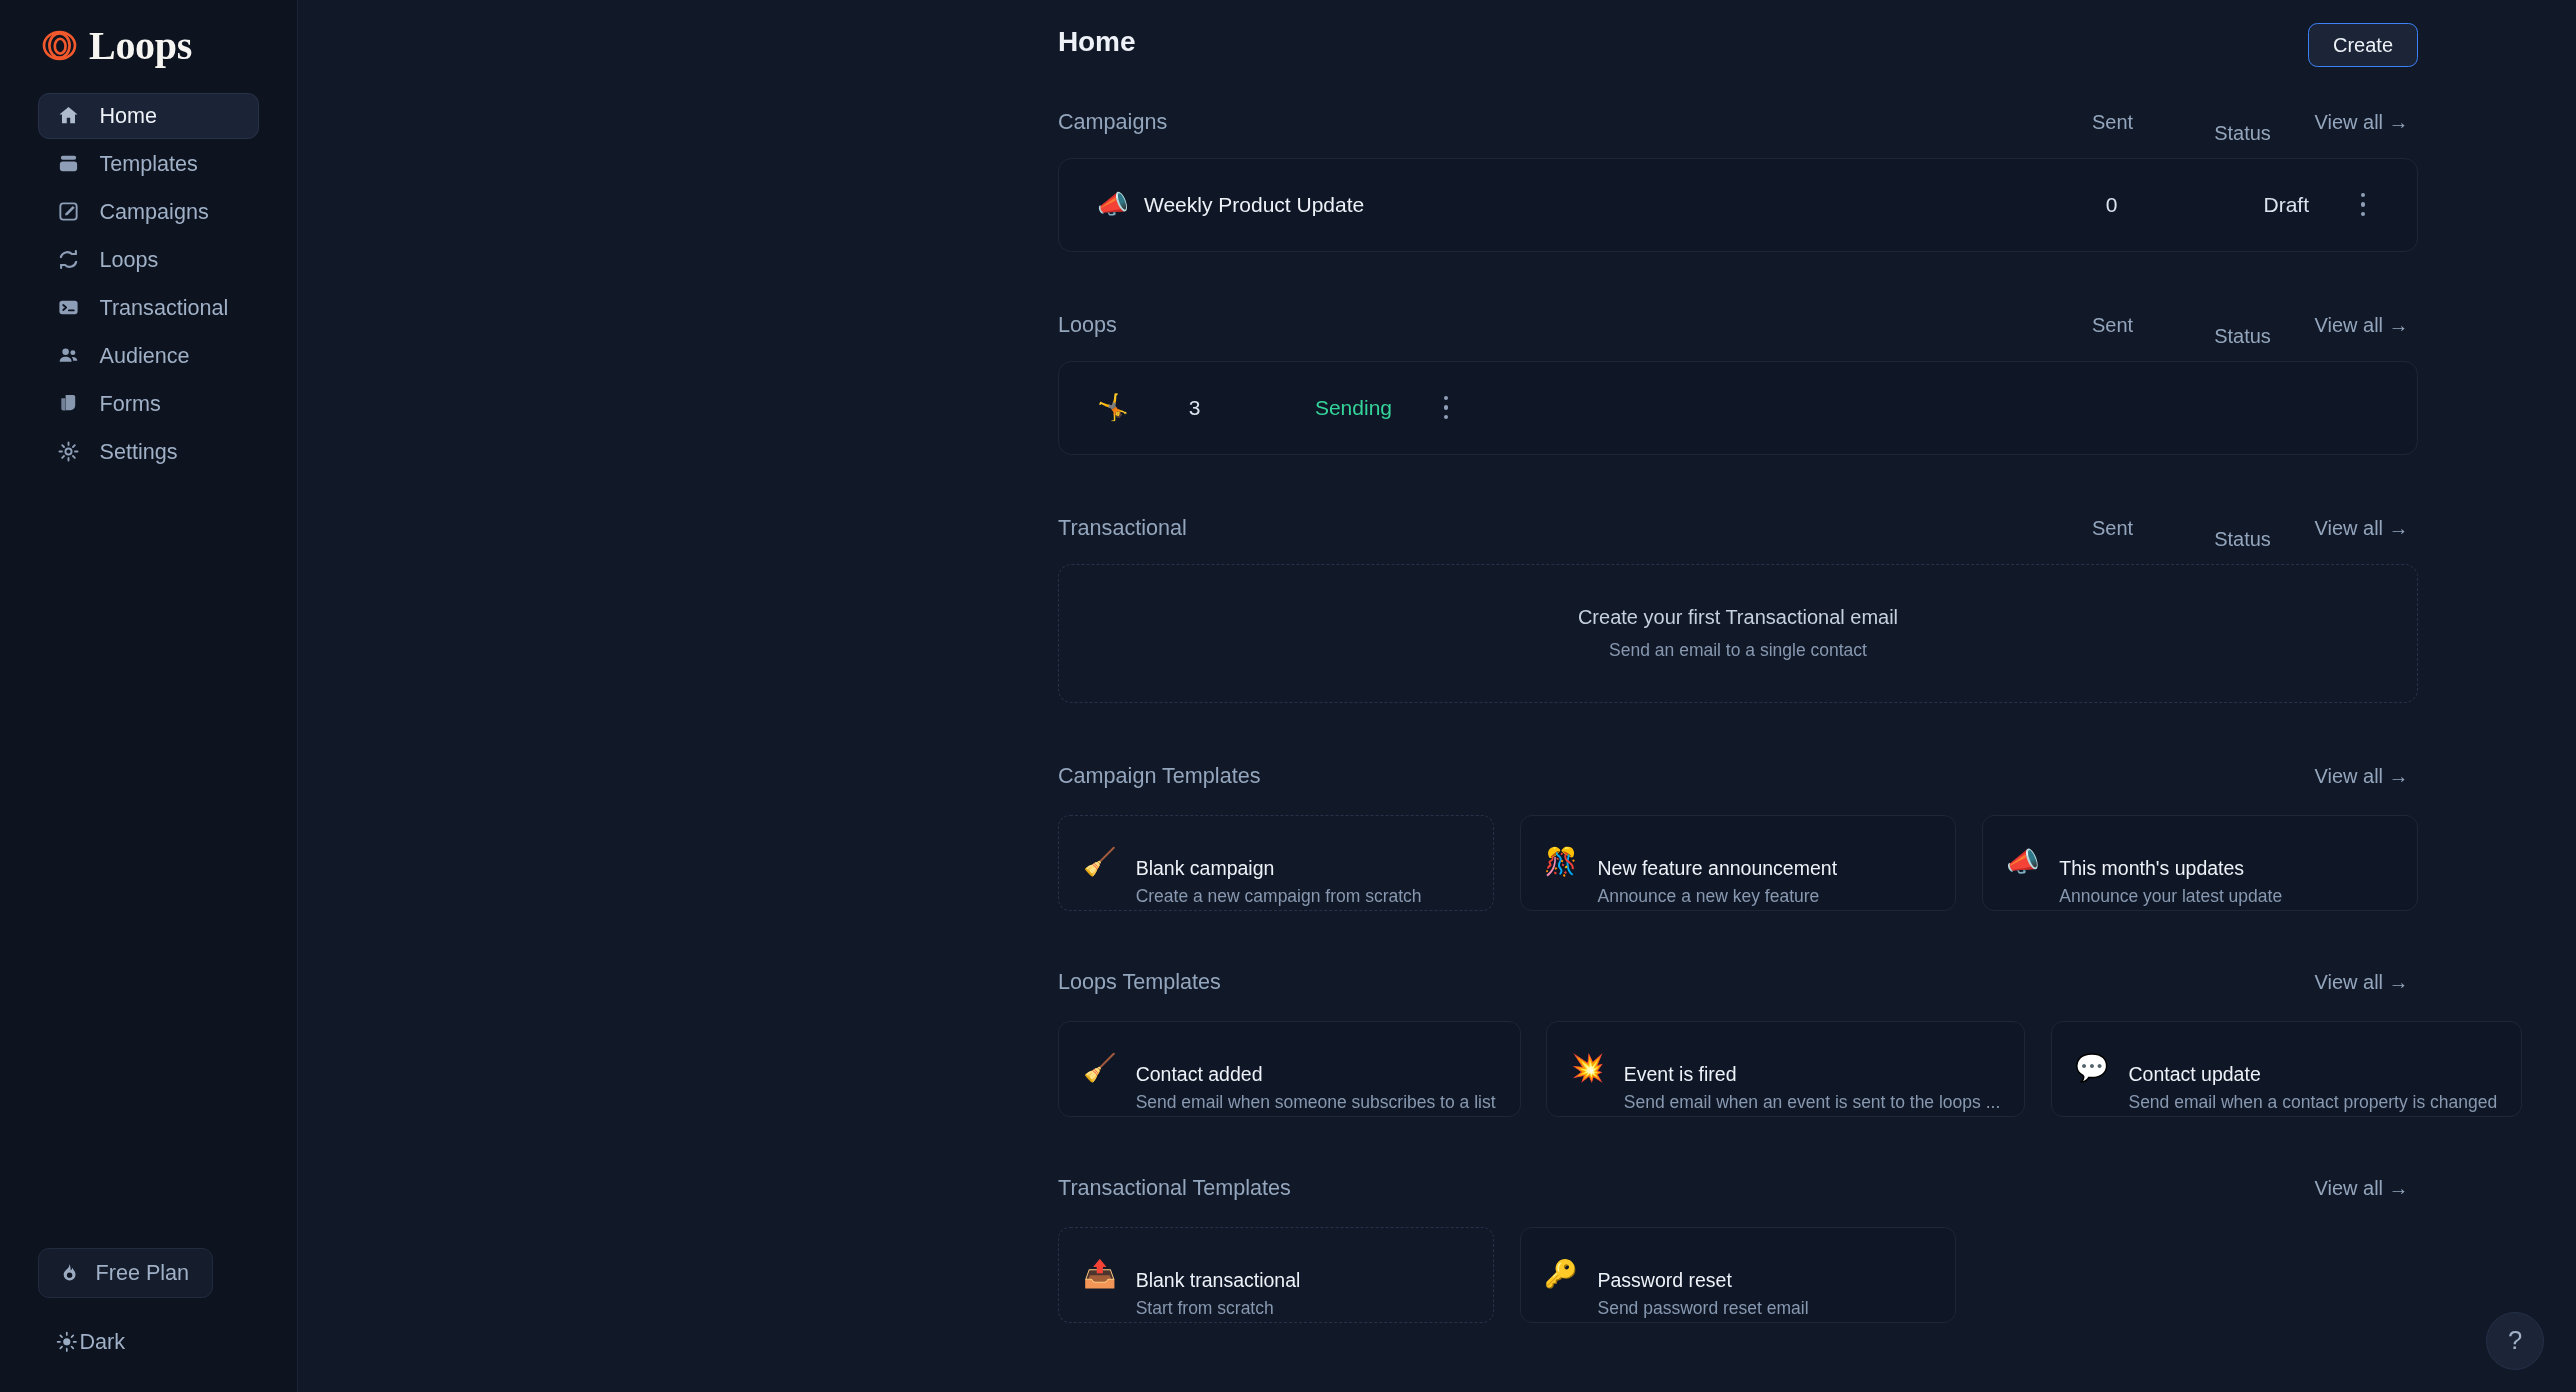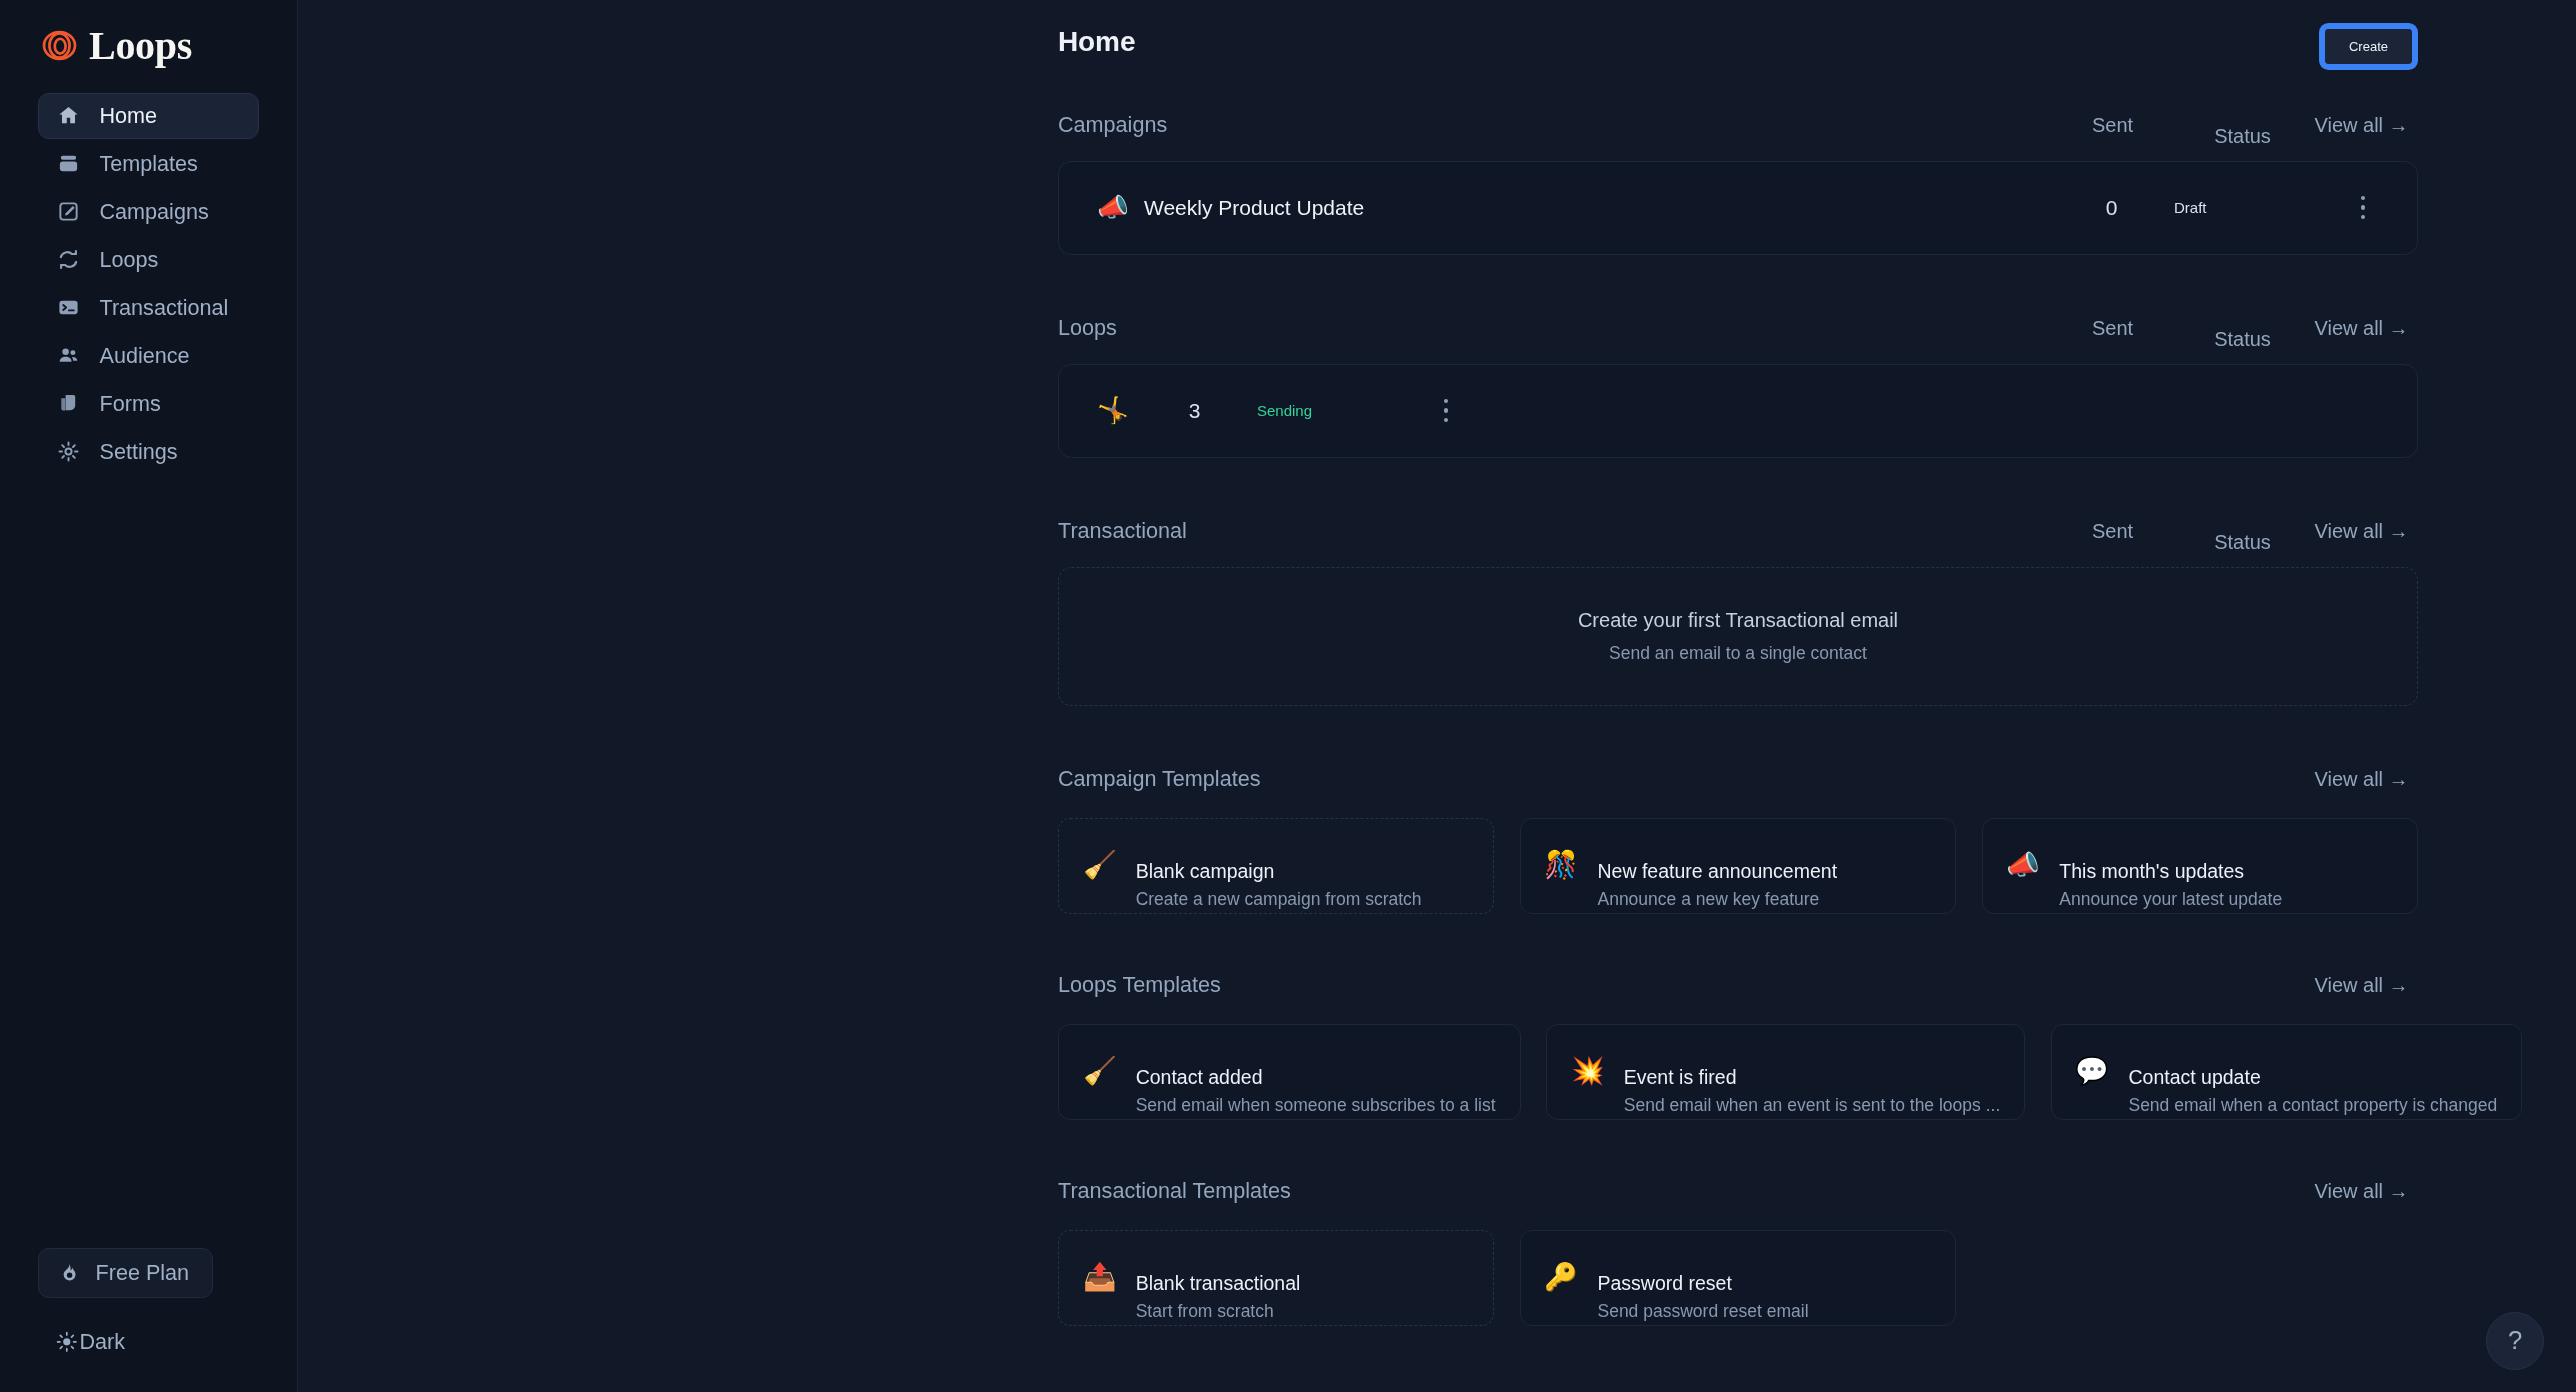"Create" .create-btn { border: 6px solid #3b82f6 -> 1px solid #3b82f6; font-size: 13px -> 20px }
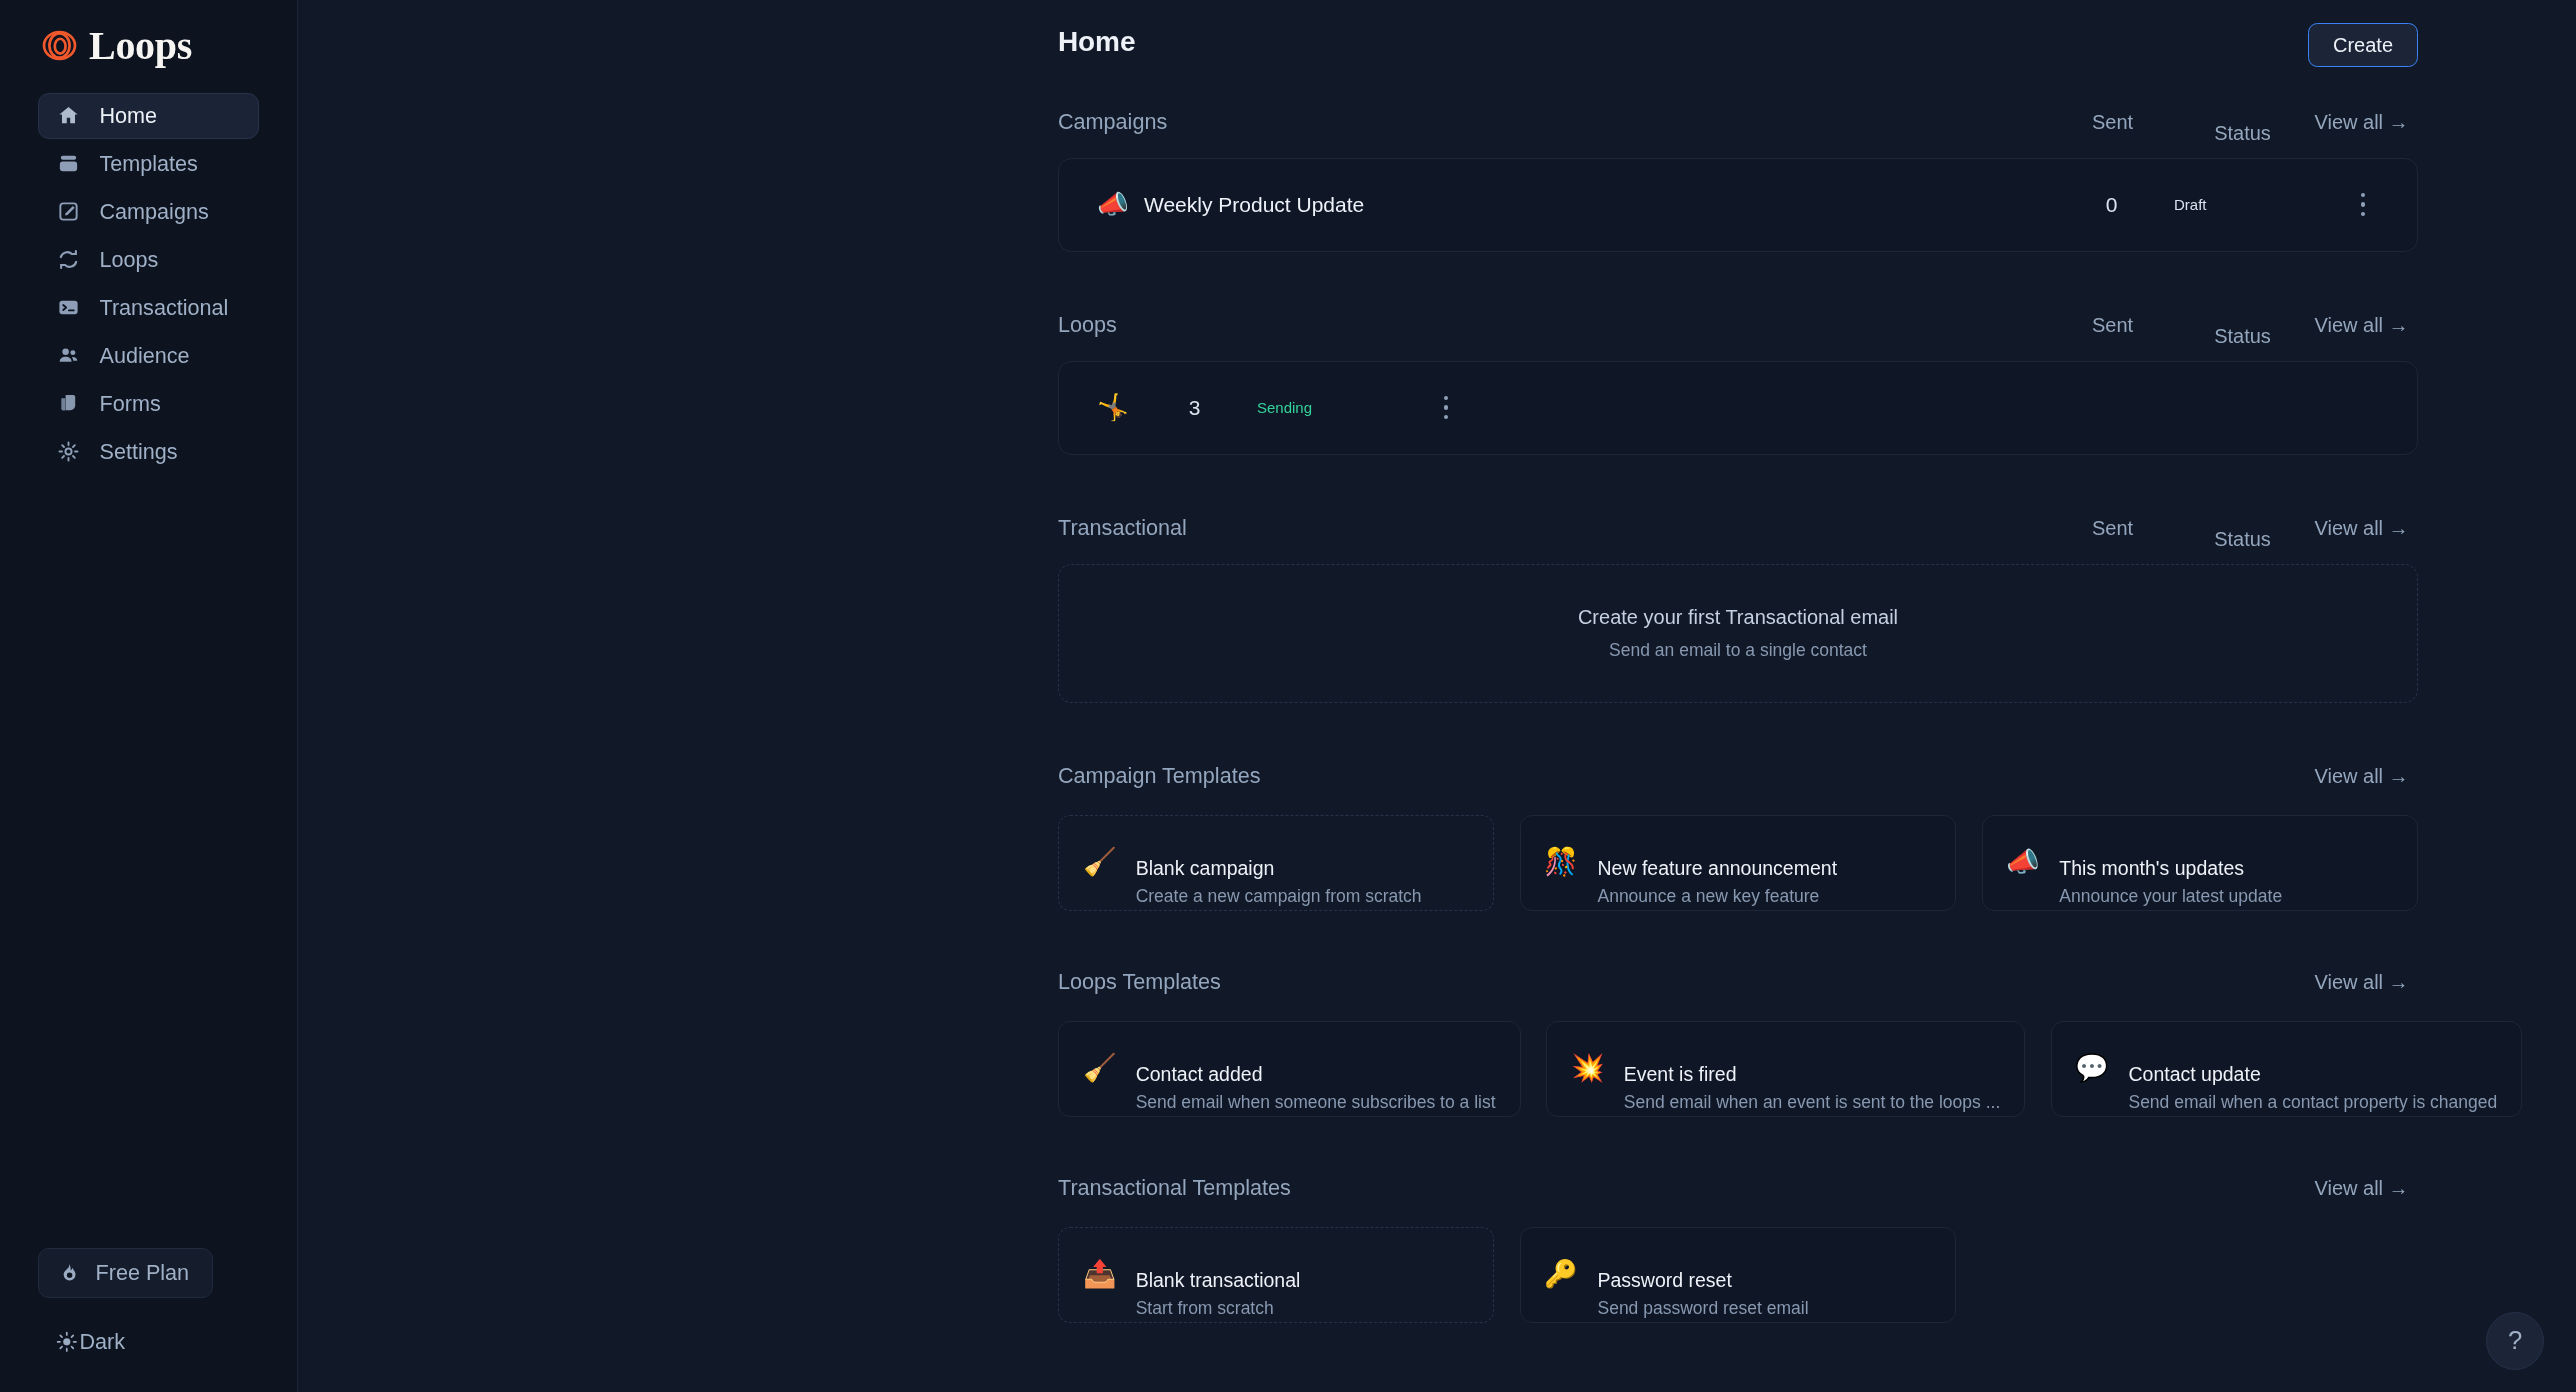"Draft" .row-status { font-size: 15px -> 21px; text-align: left -> right }
